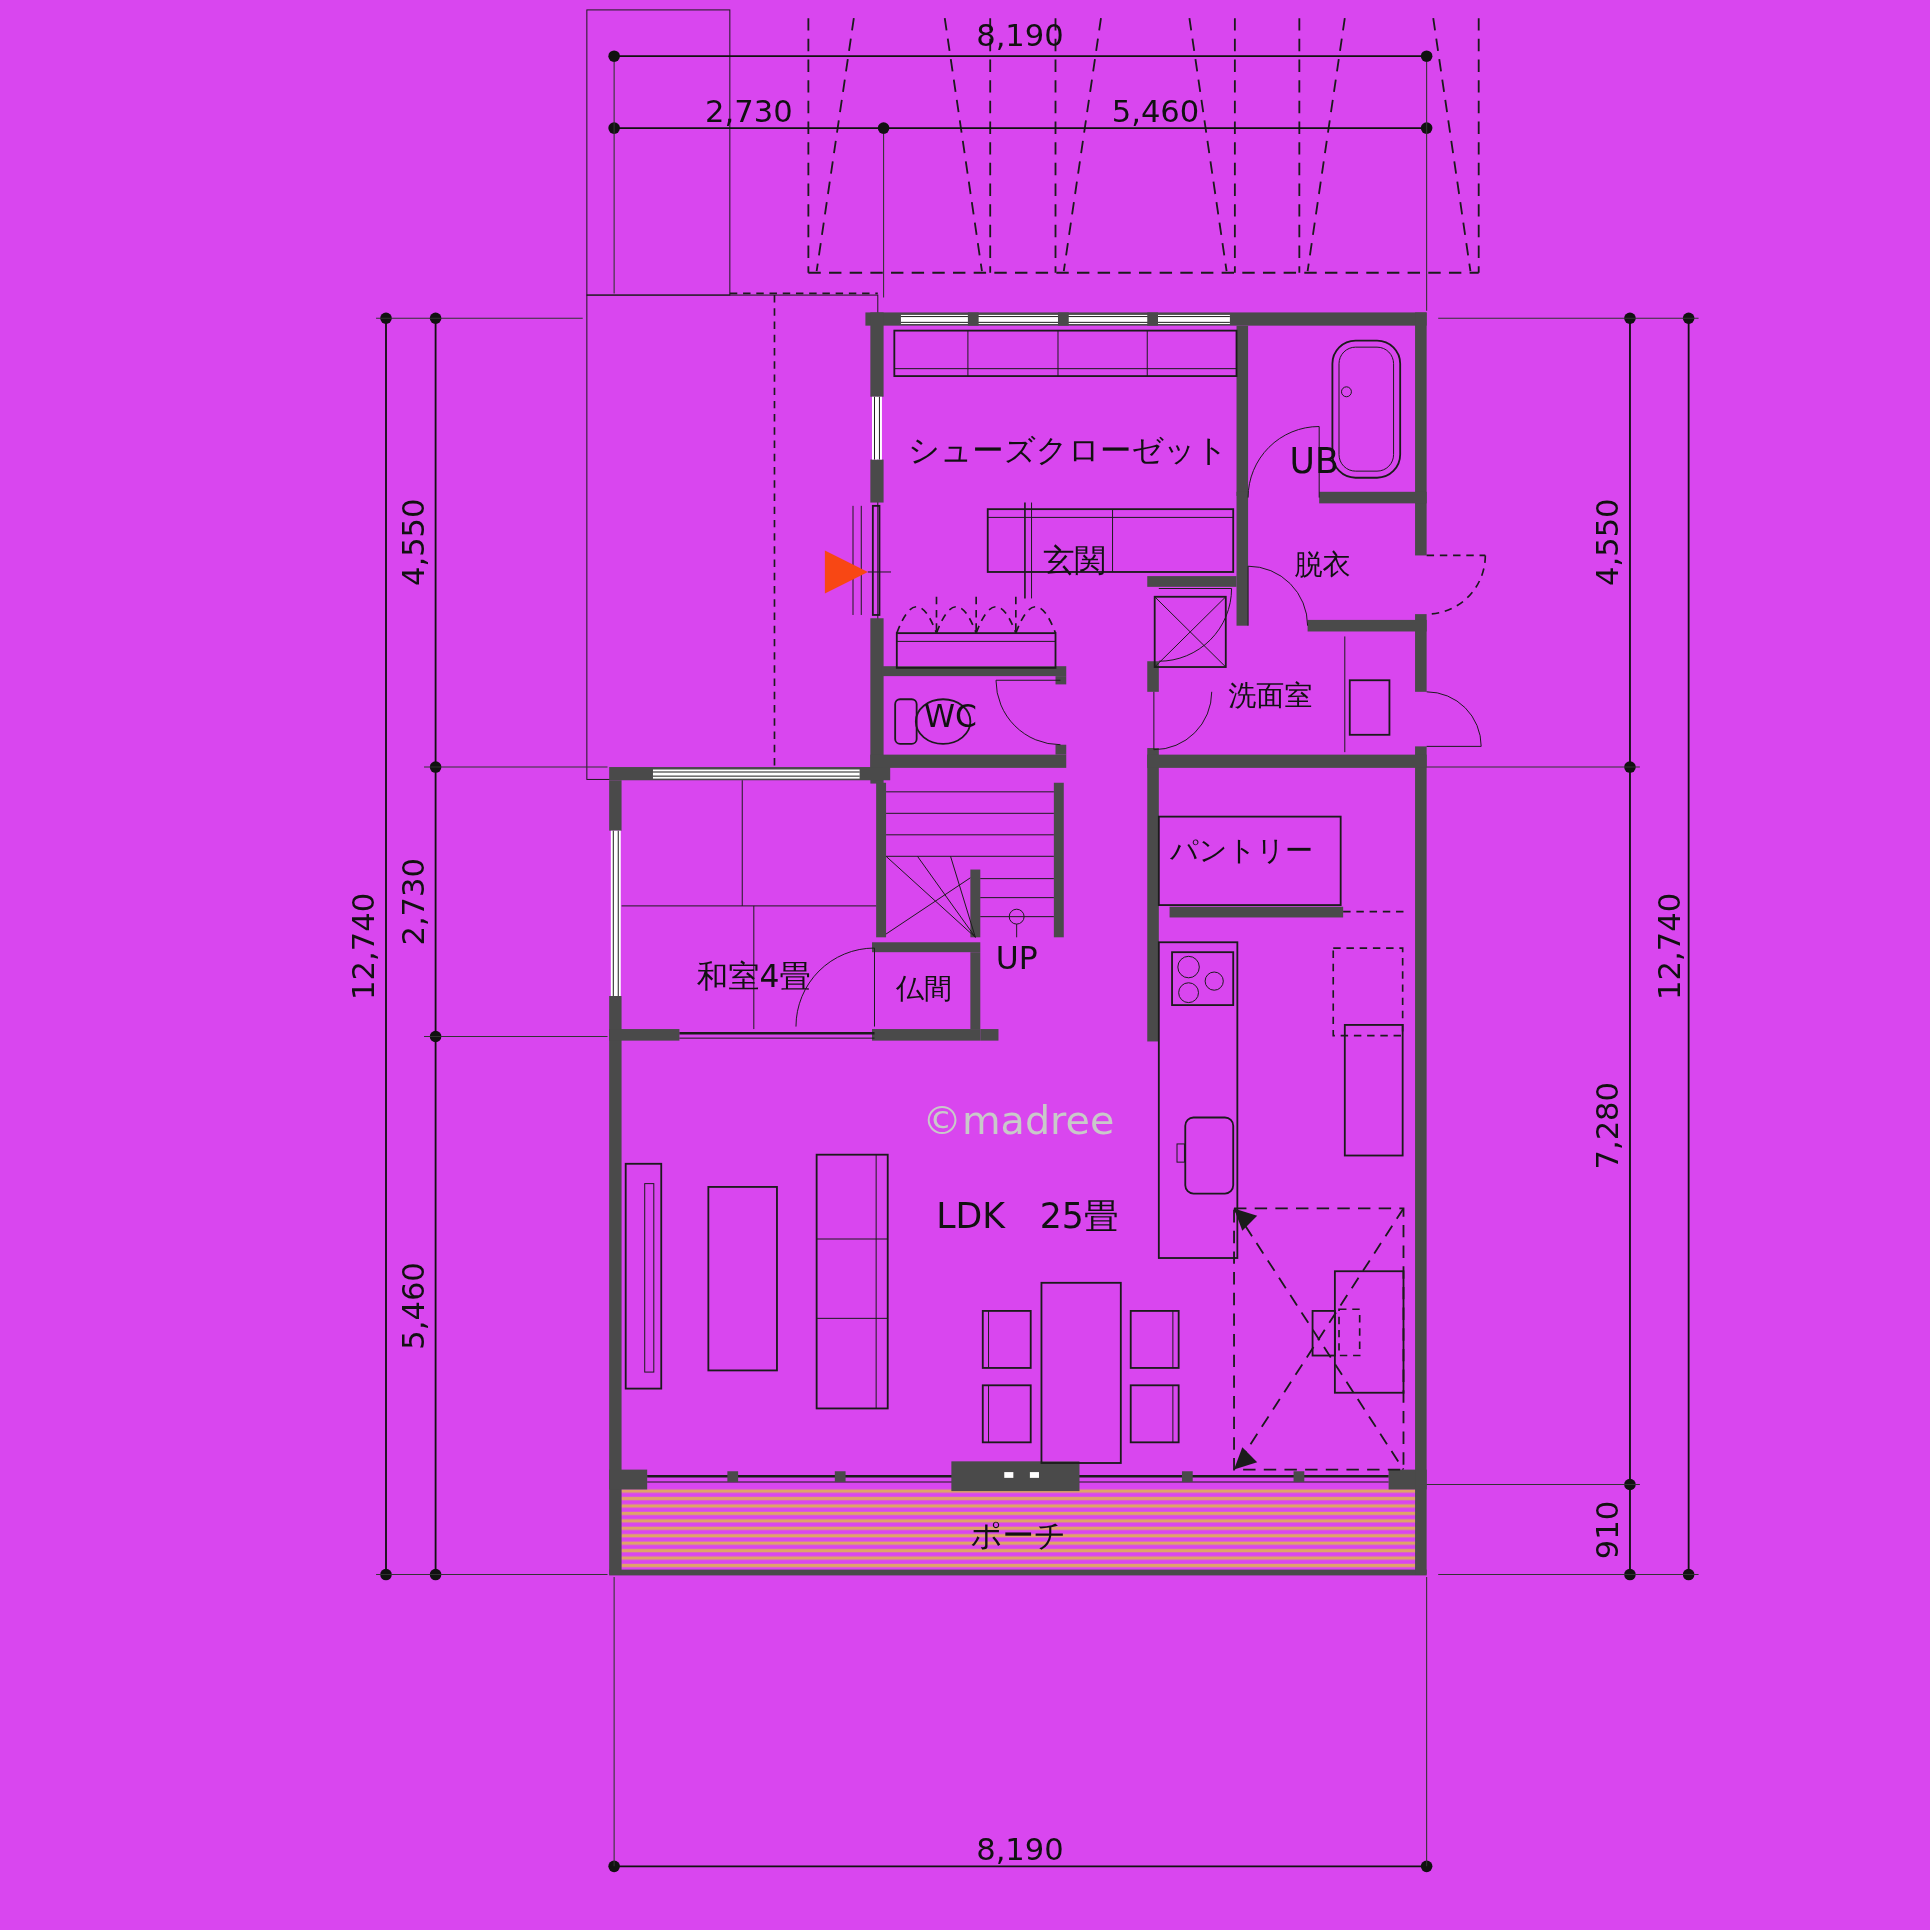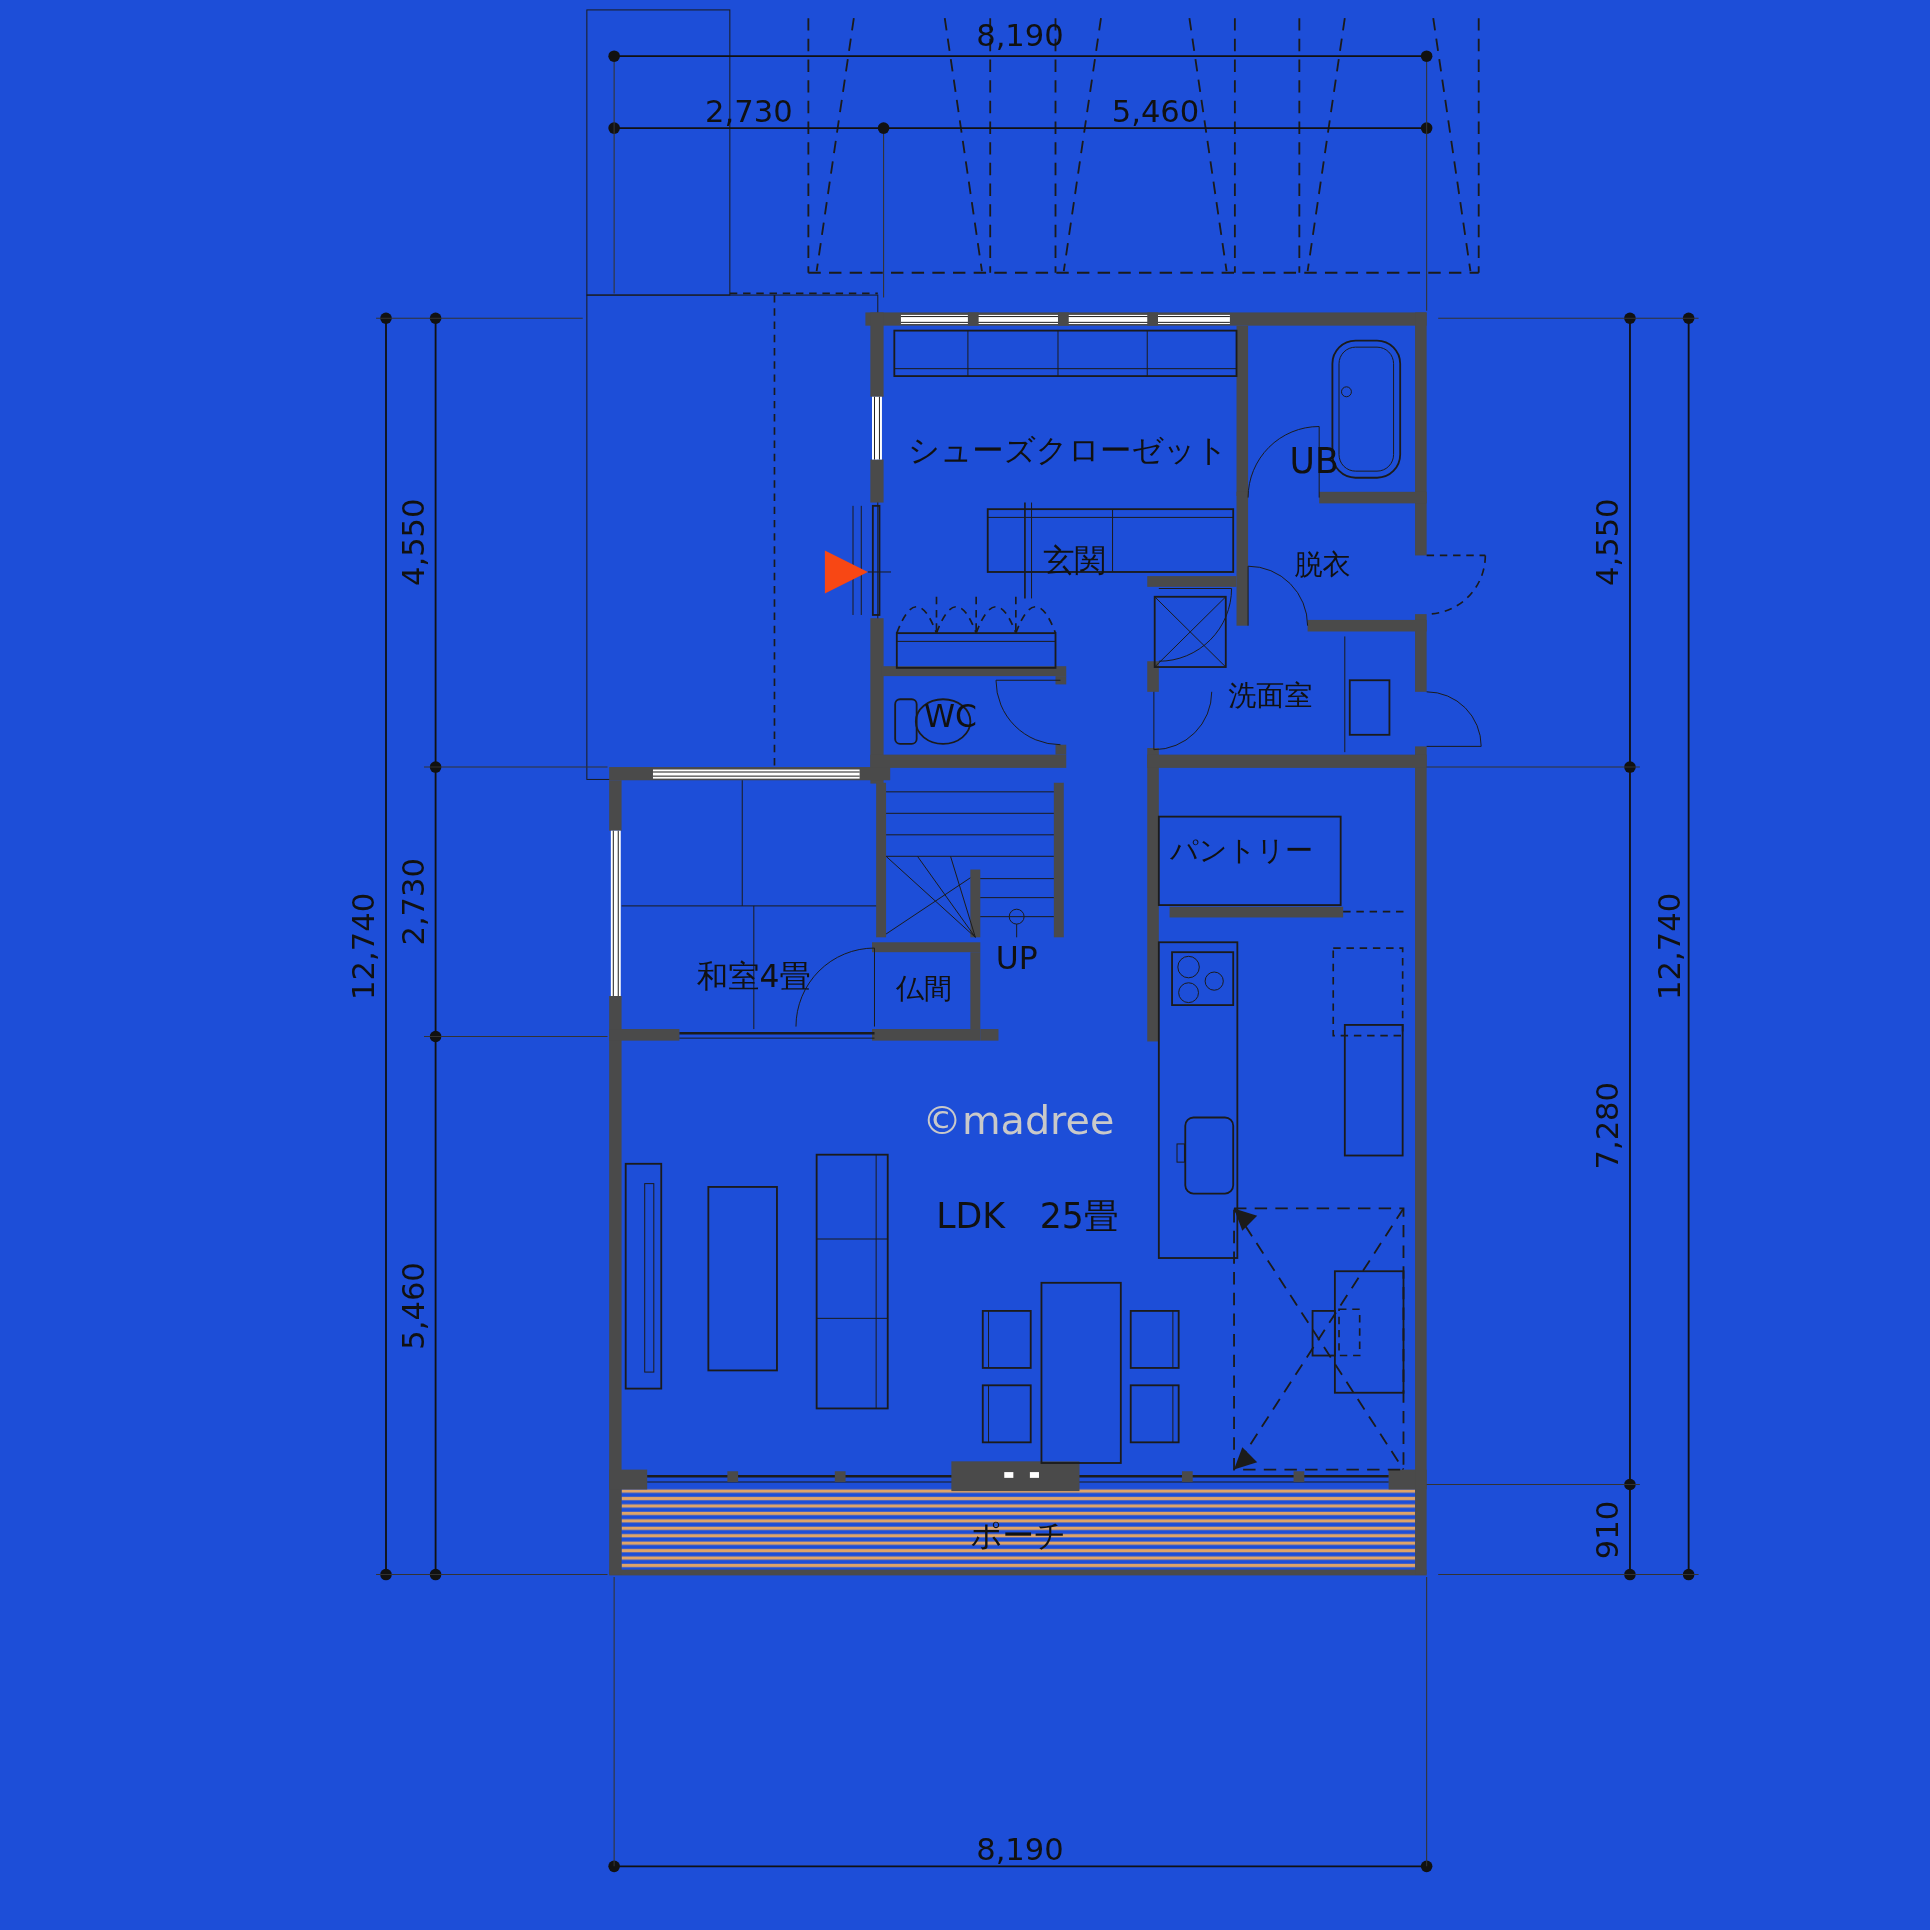"8,190" .canvas { background: #1d4ed8 -> #d946ef }
